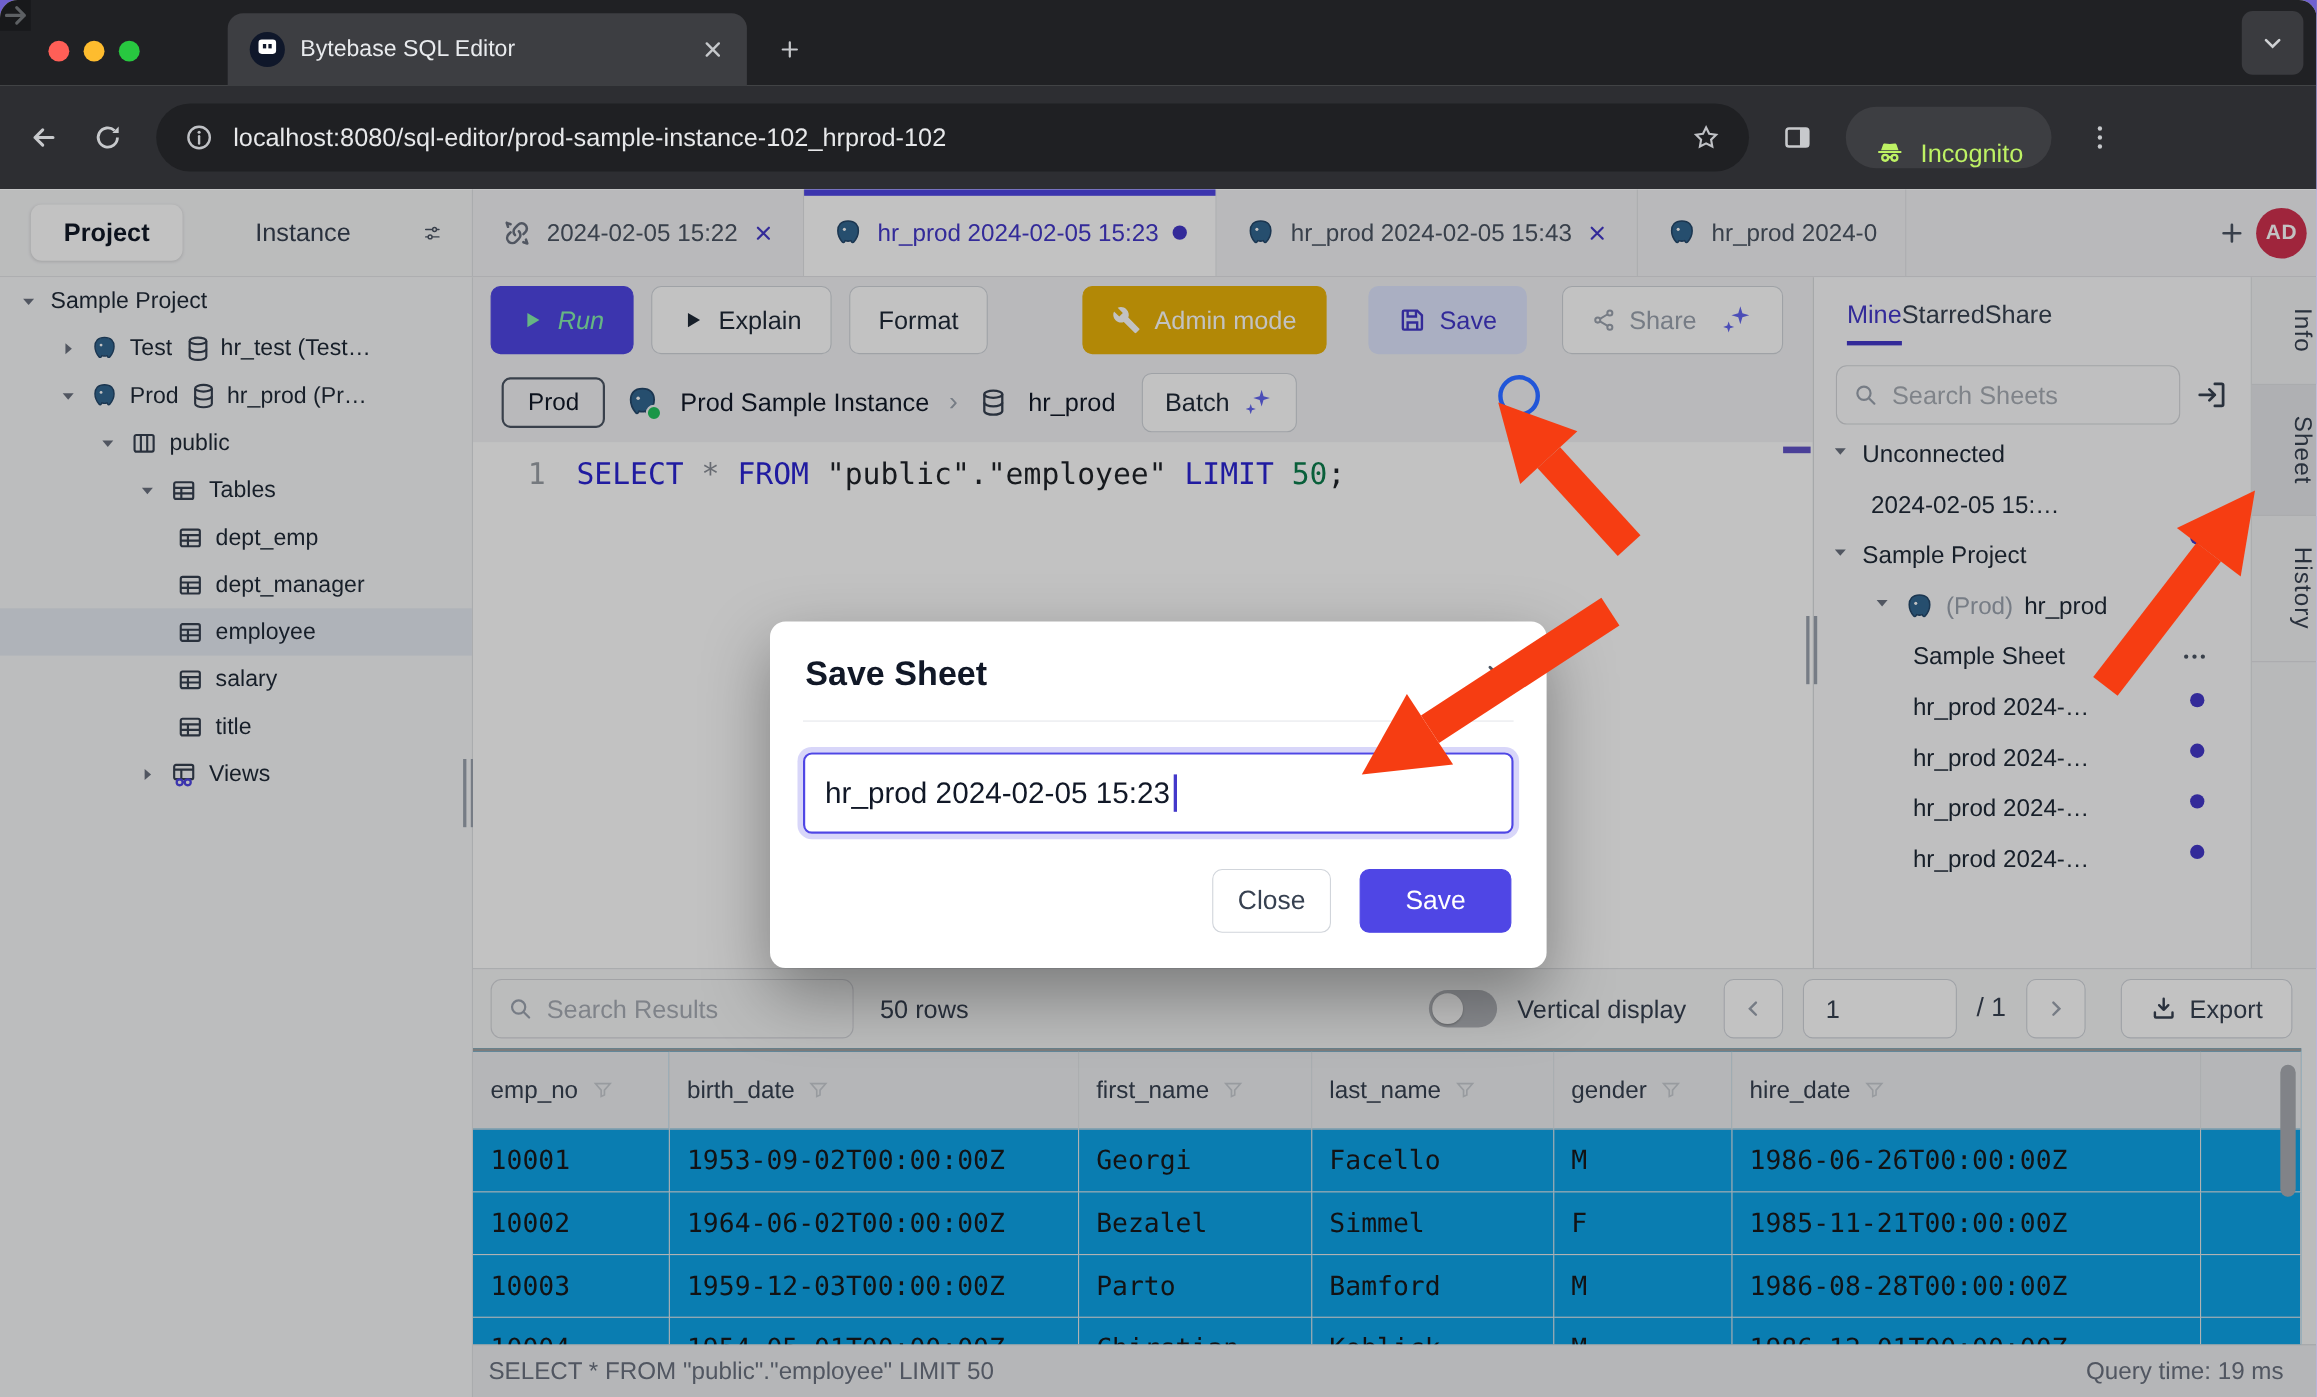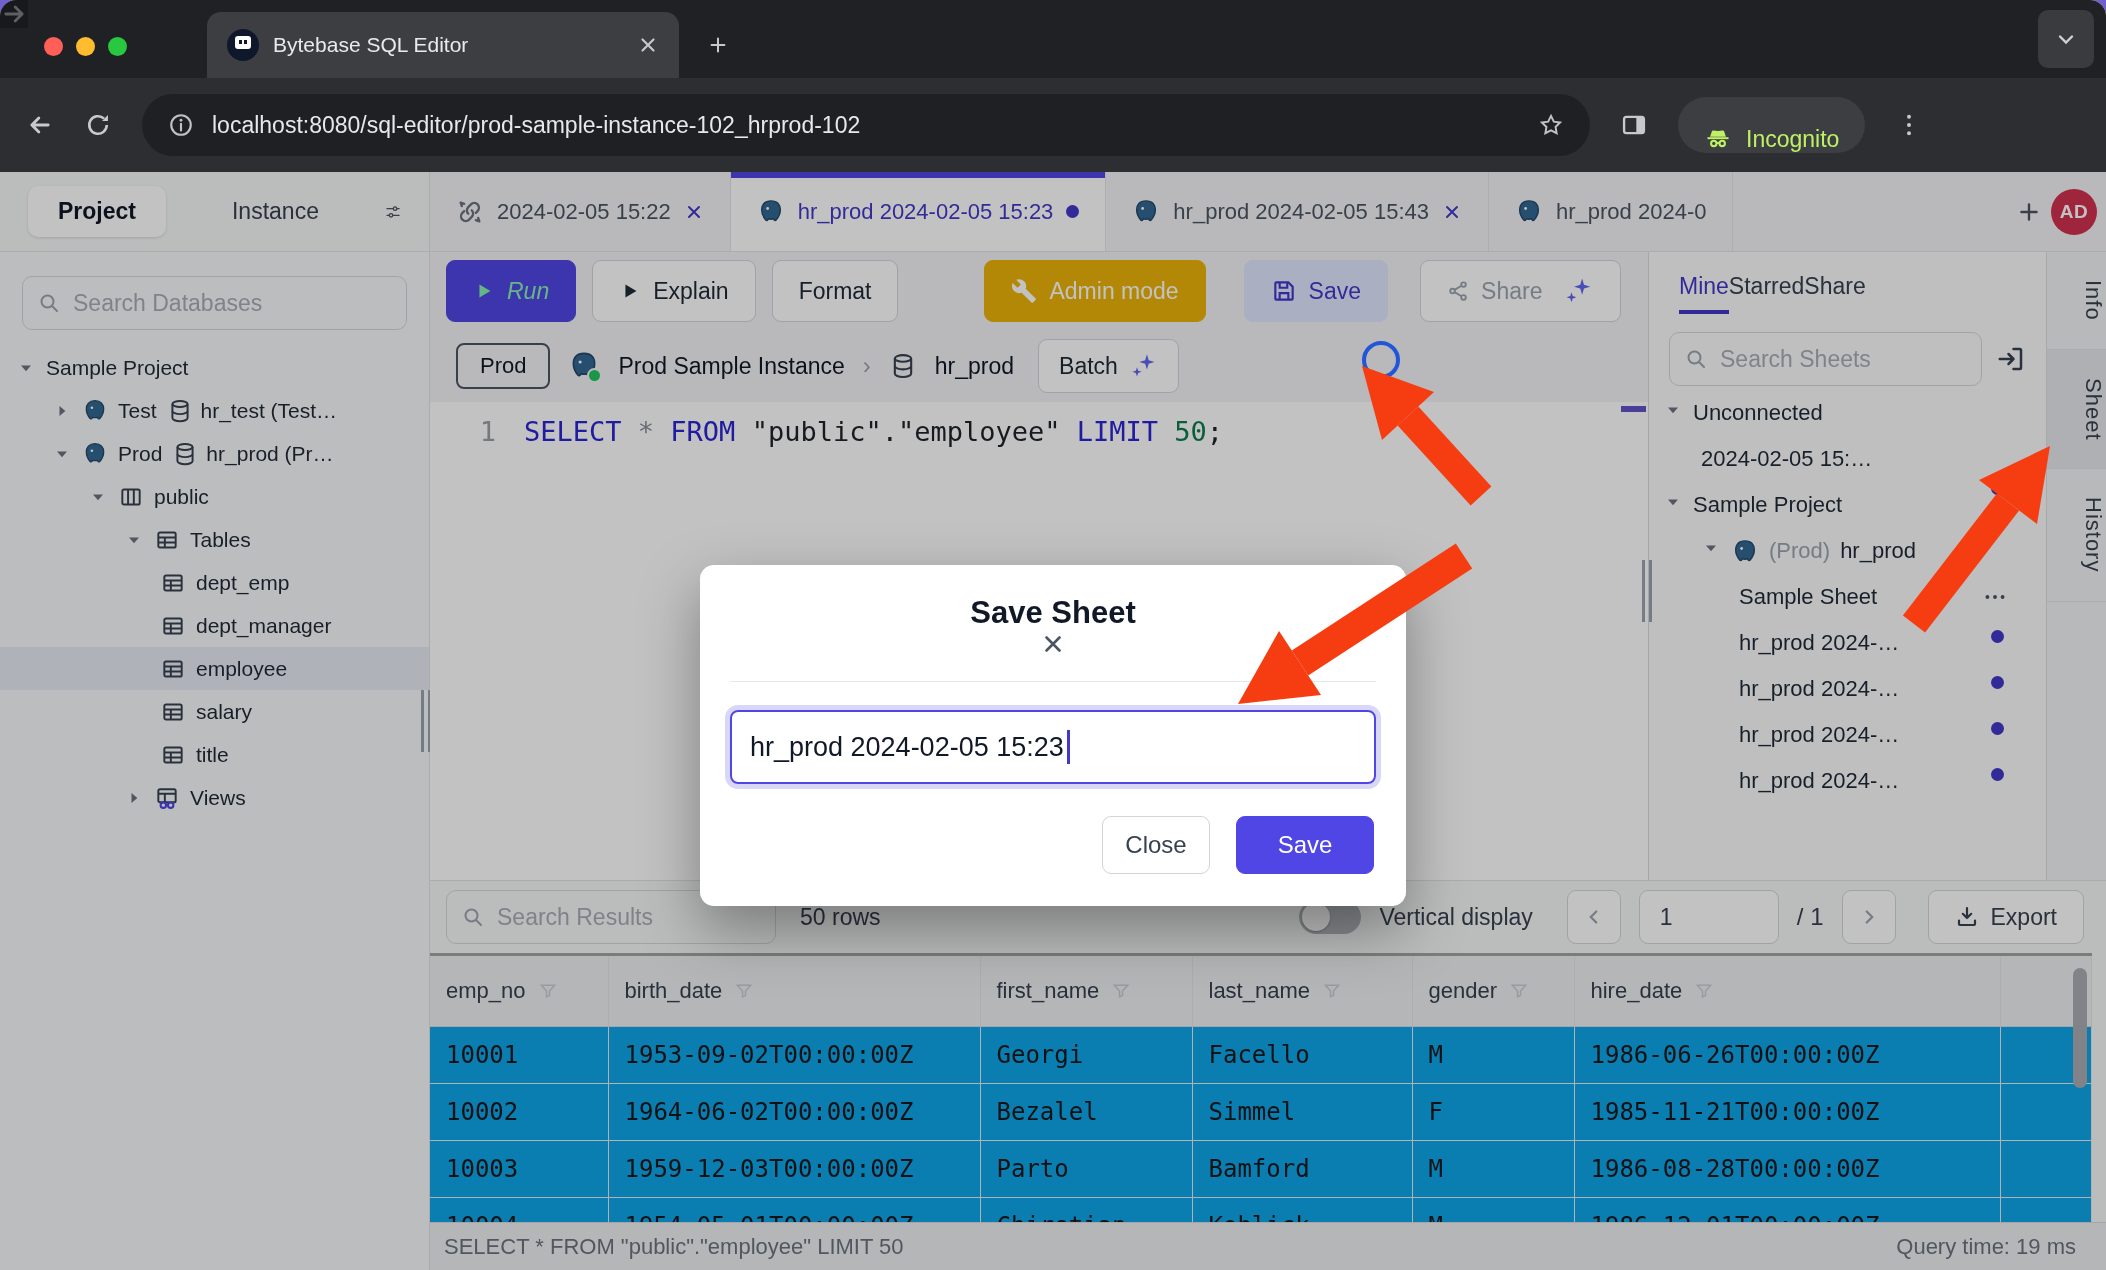"Search Databases" div.searchbox { html: <div> <svg> <use></use> </svg> <input> </div> -> none }
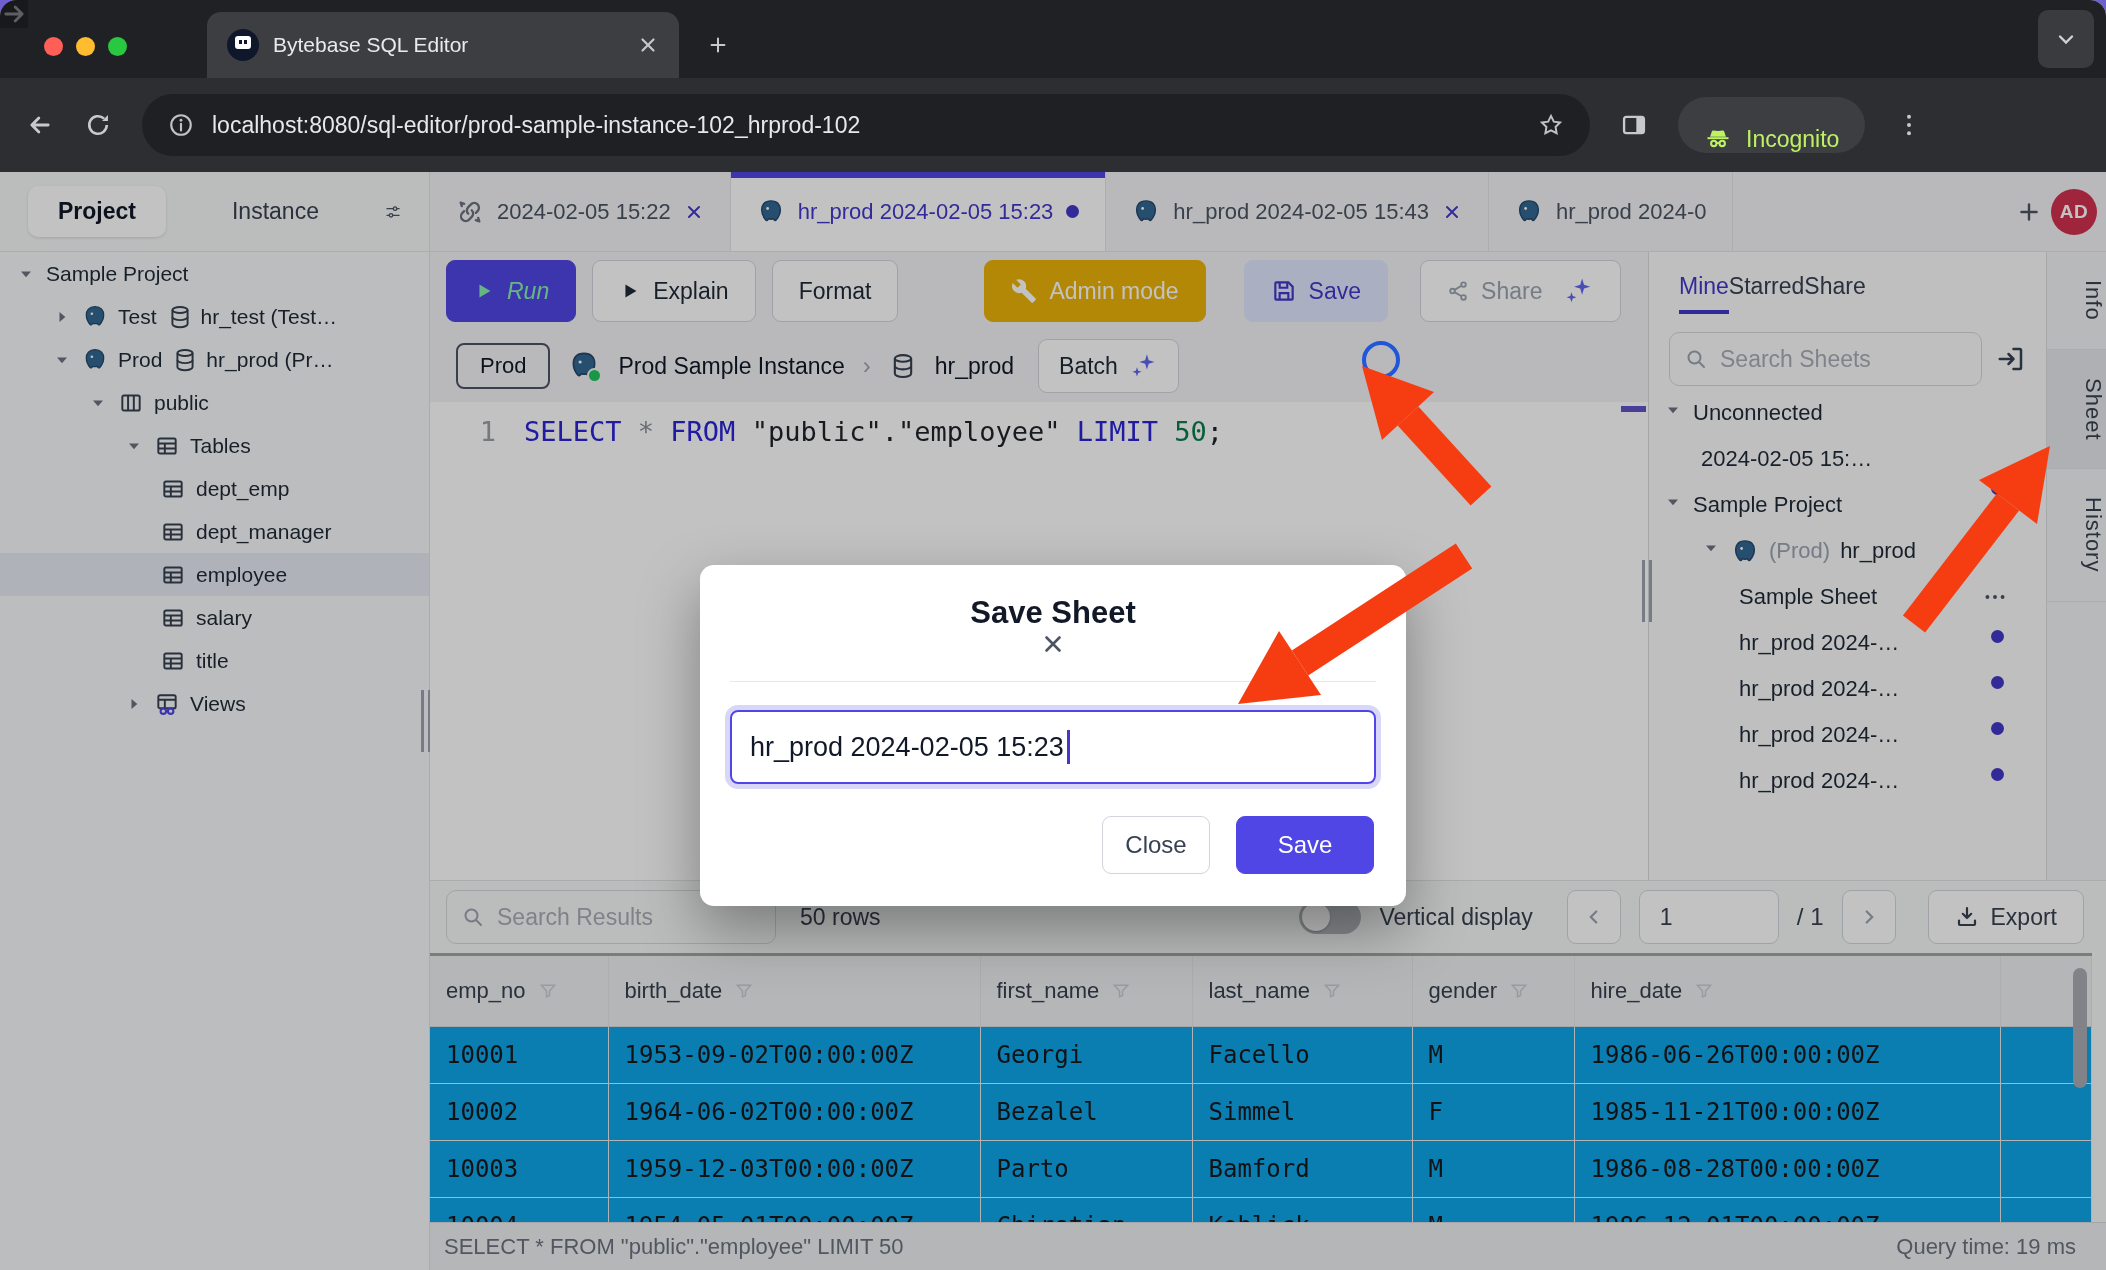"Save Sheet" .modal-head { flex-direction: column -> none }
